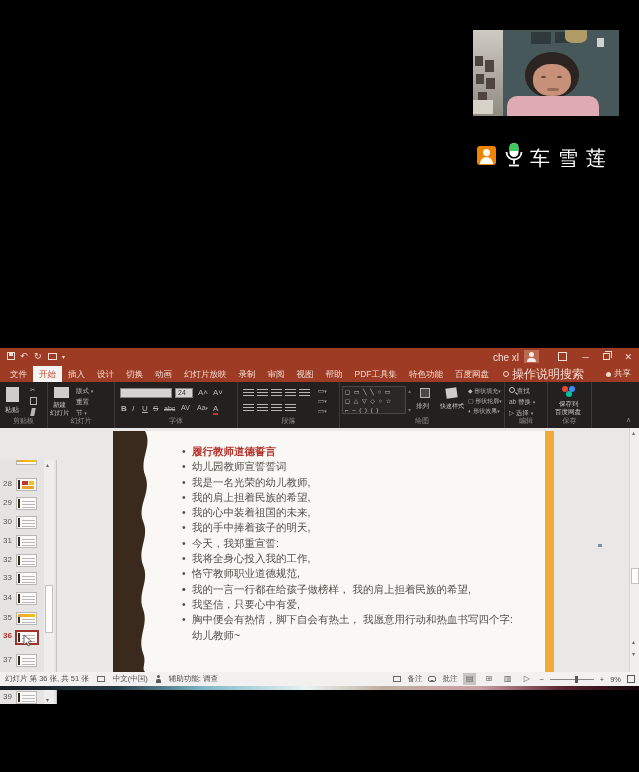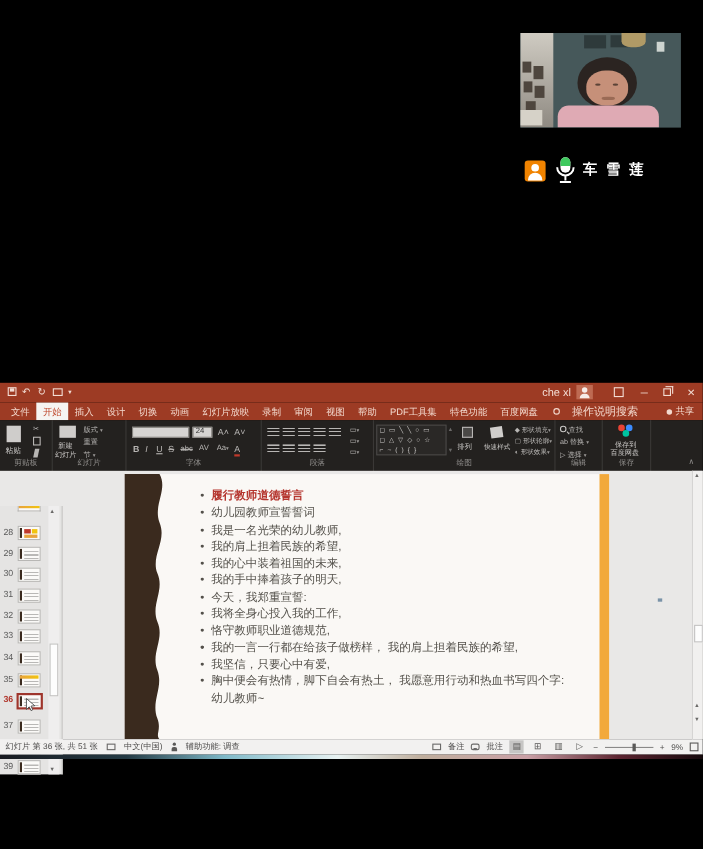"车雪莲" #p-name { font-size: 13px -> 20px; font-weight: 700 -> 400 }
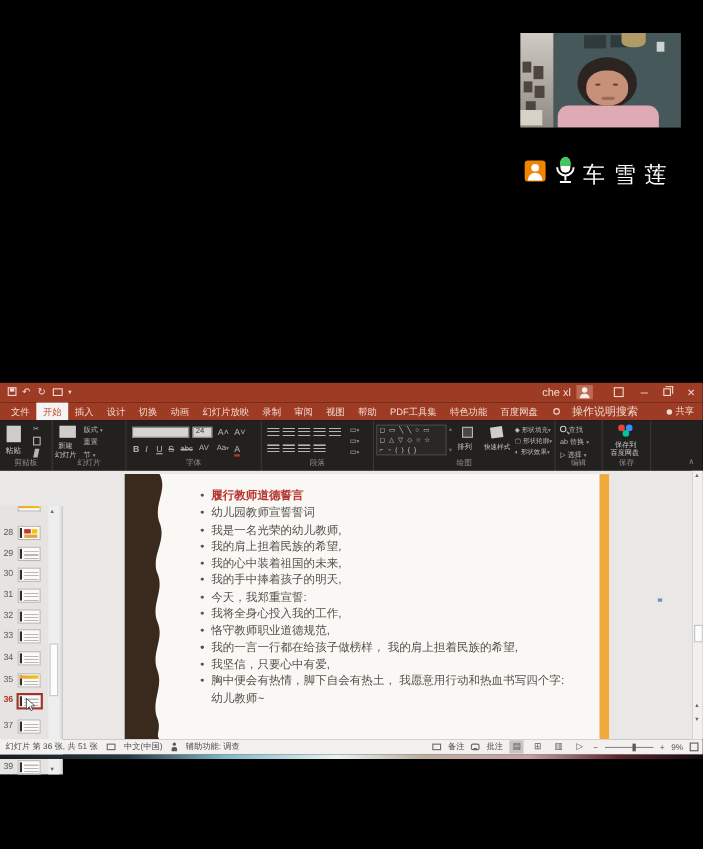"操作说明搜索" #tellme { font-size: 10px -> 12px; gap: 11px -> 3px }
